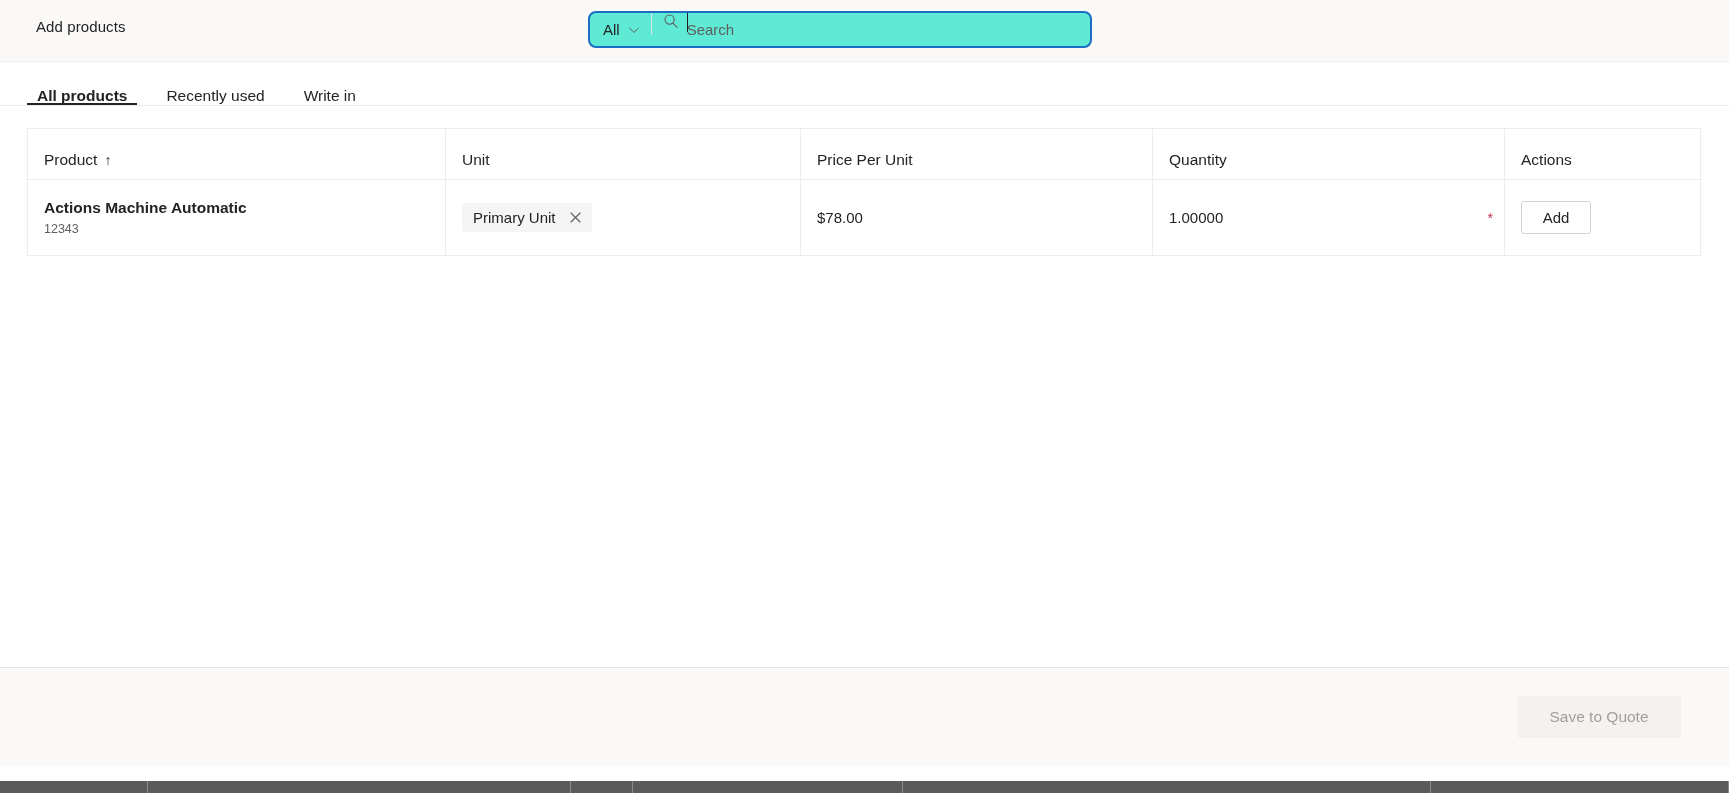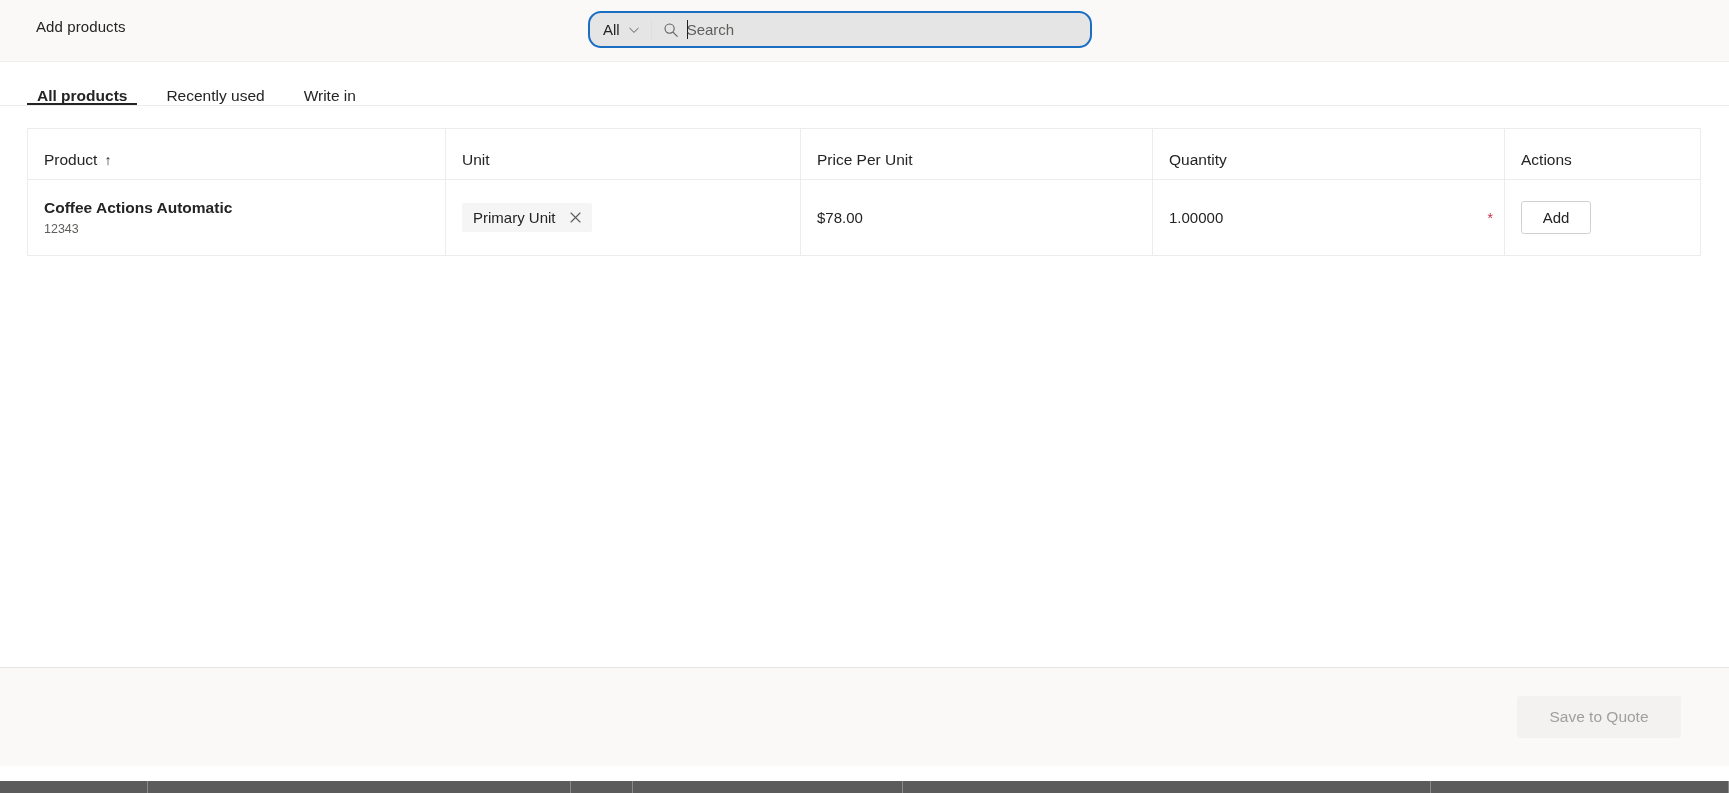"All" .searchwrap { align-items: center -> flex-start; background: #e5e5e5 -> #5eead4; border-radius: 13px -> 8px }
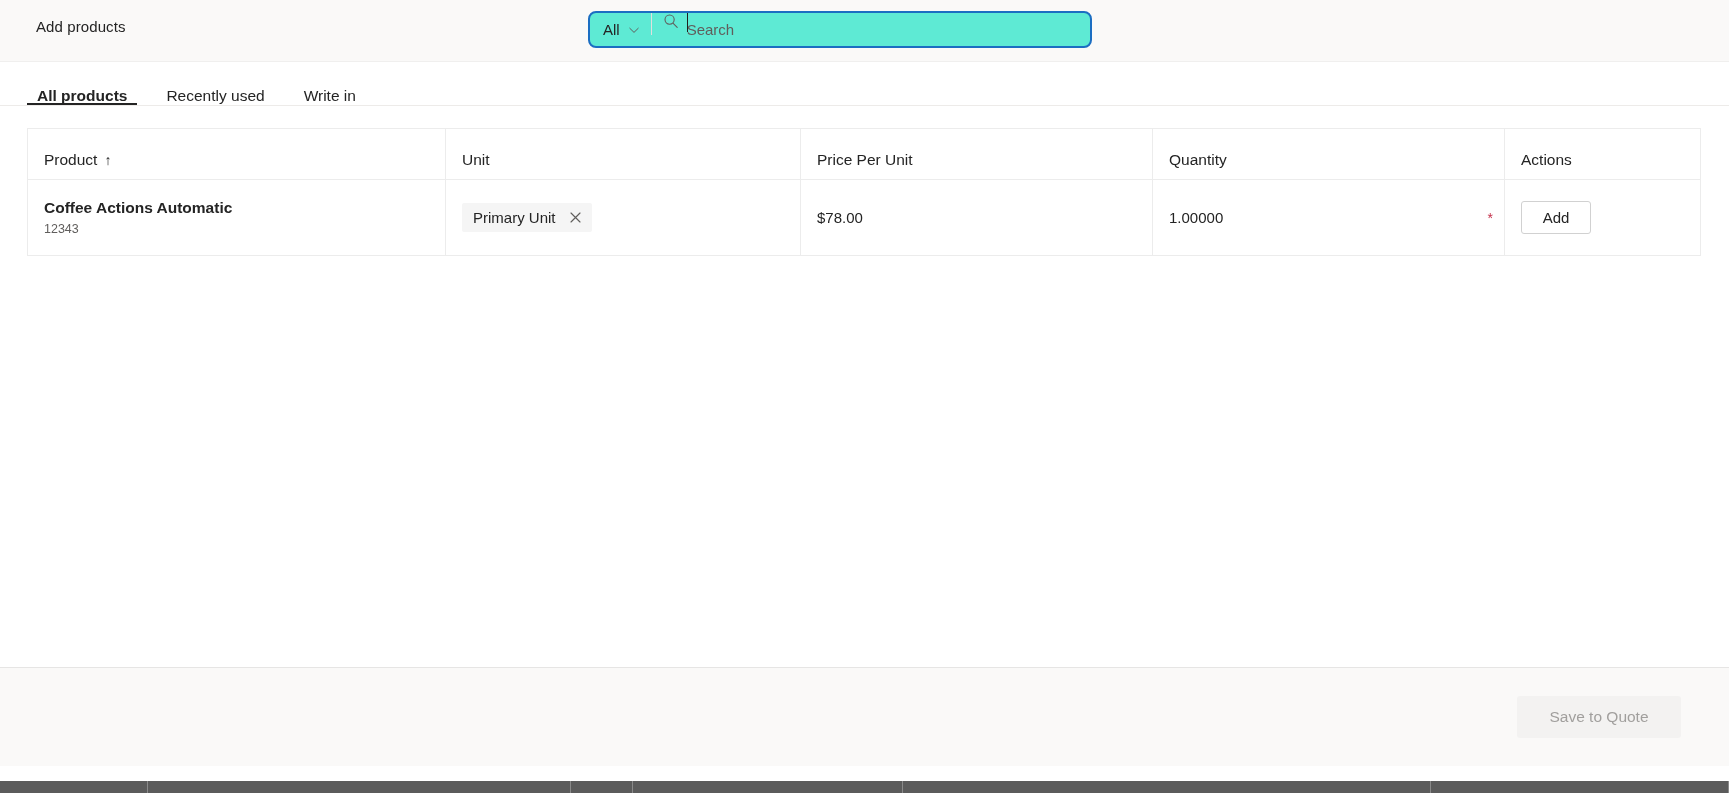"Coffee Actions Automatic" div.prod-name { text: Coffee Actions -> Actions Machine }
